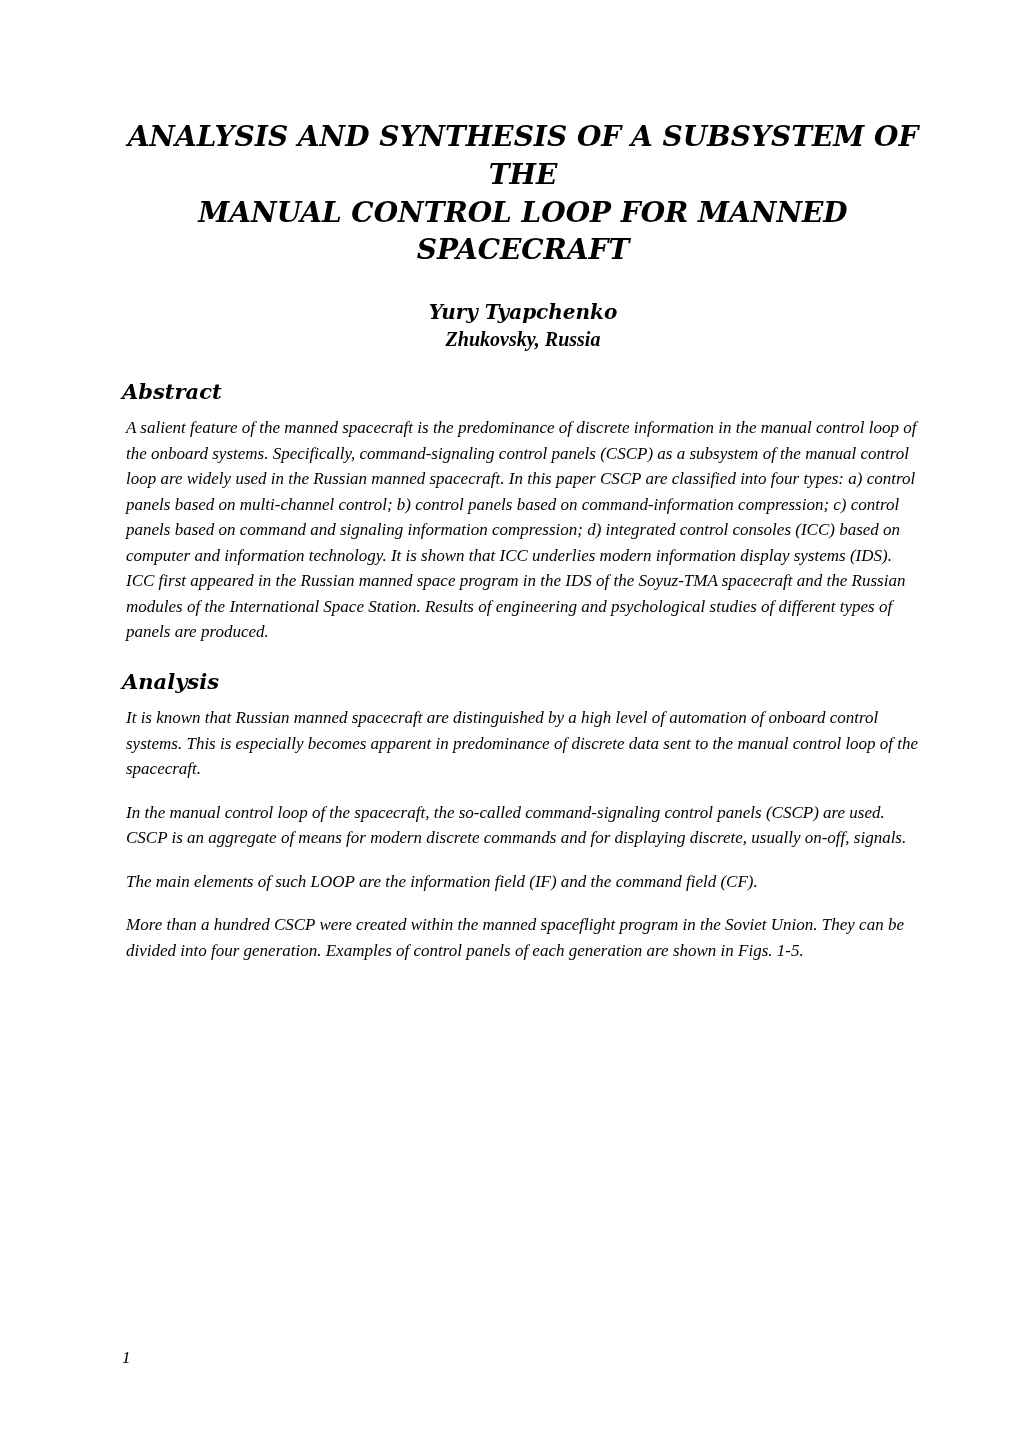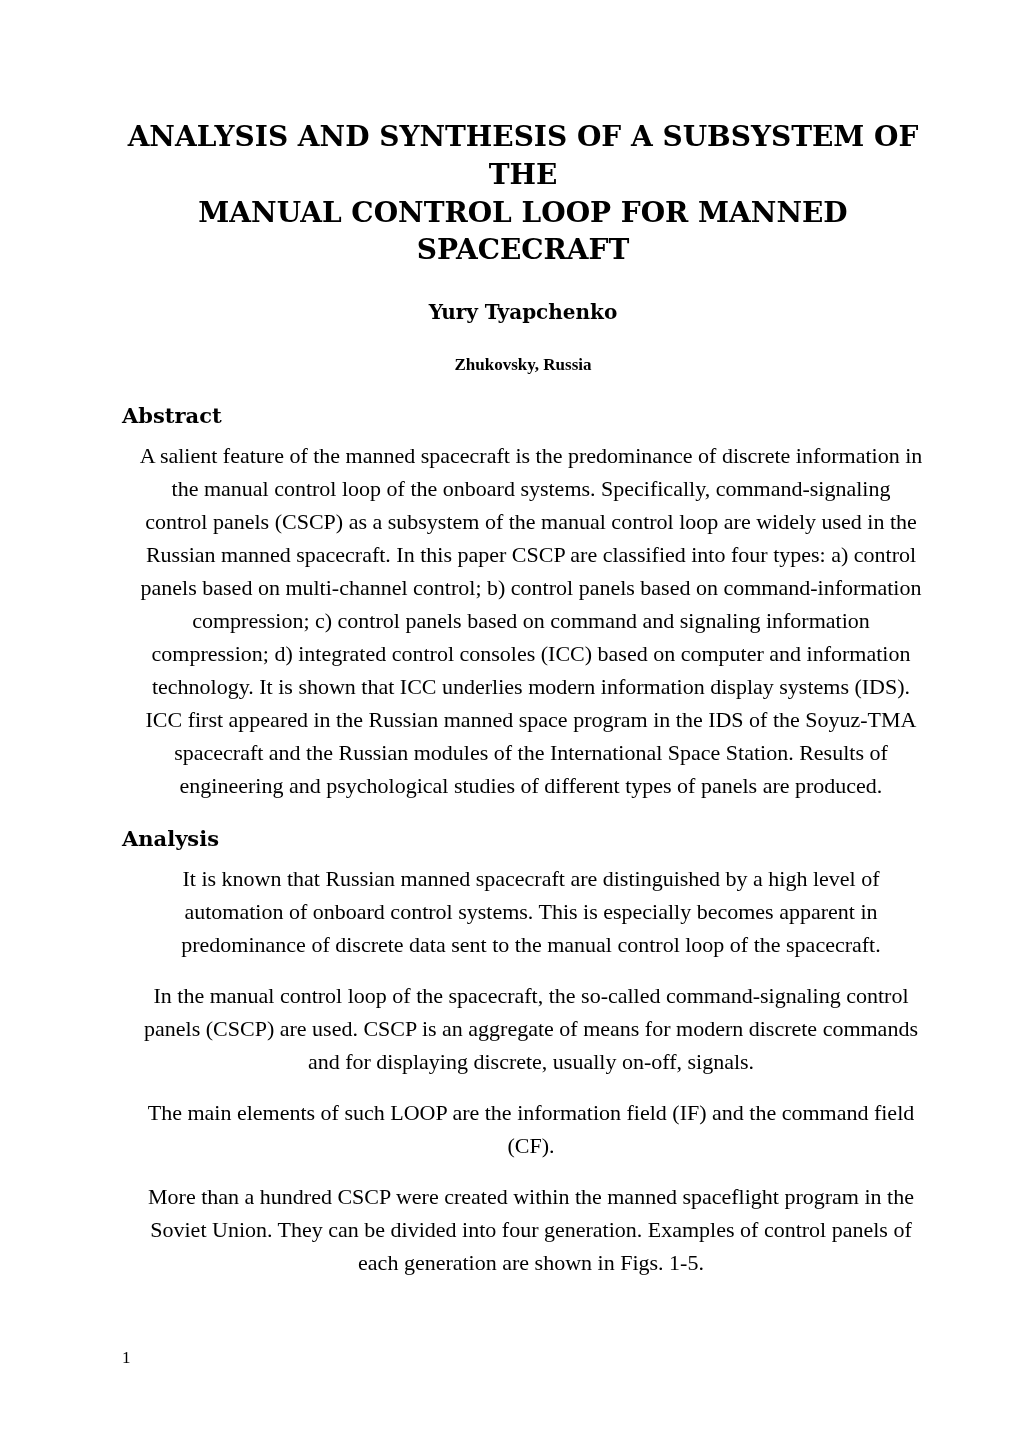"ANALYSIS AND SYNTHESIS OF A" .page { font-style: none -> italic }
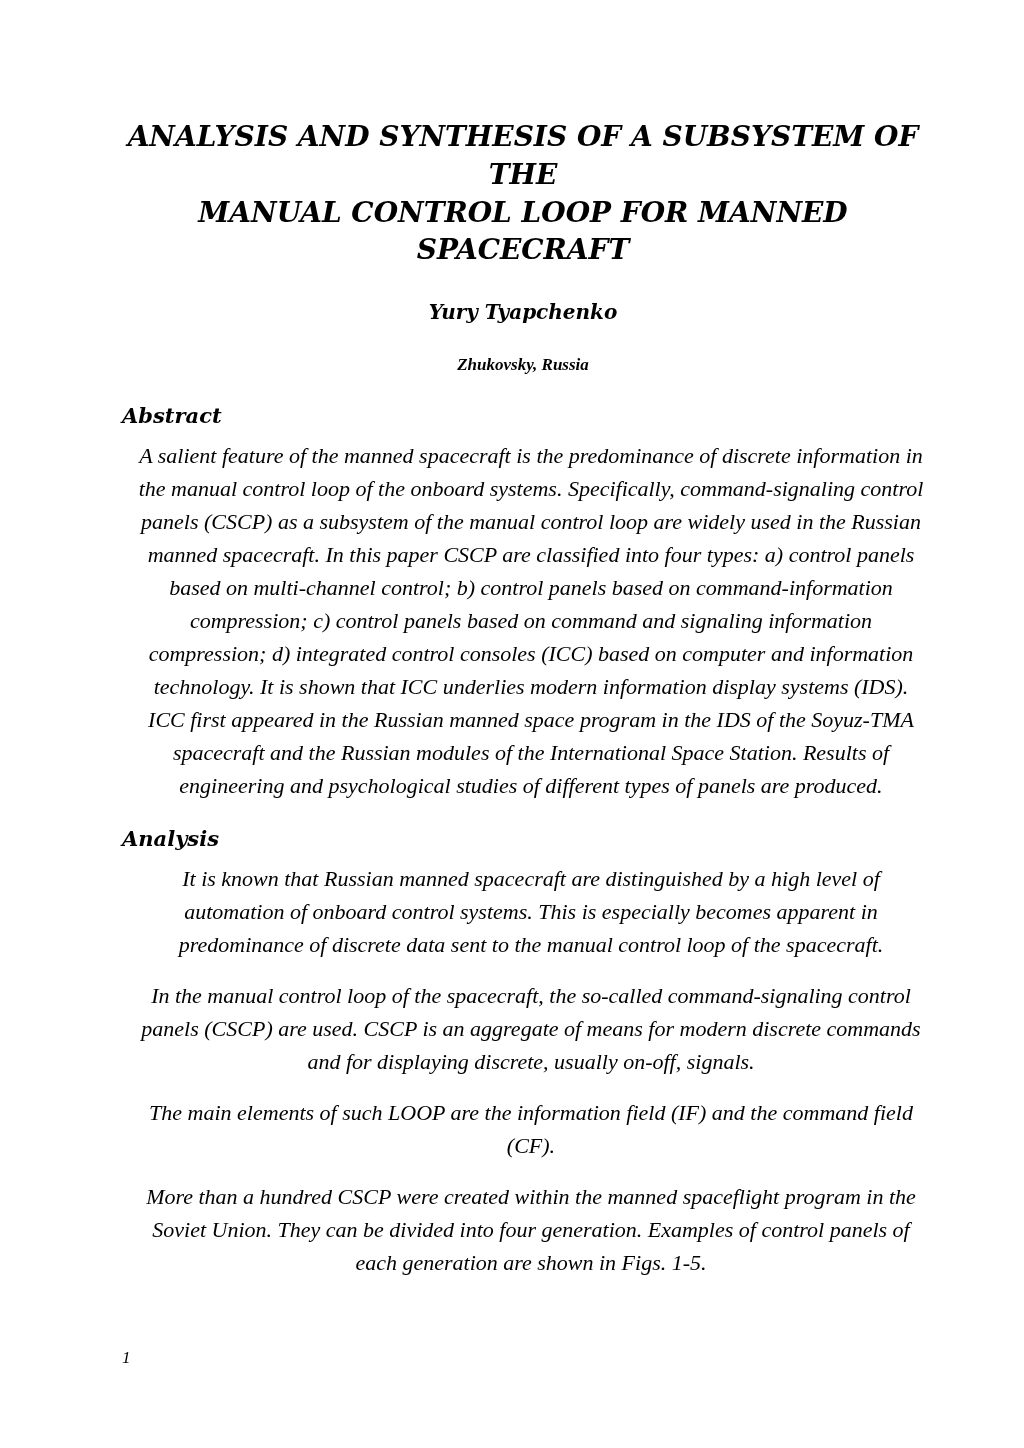"Zhukovsky, Russia" .location { font-size: 17px -> 20px; margin-top: 28px -> none }
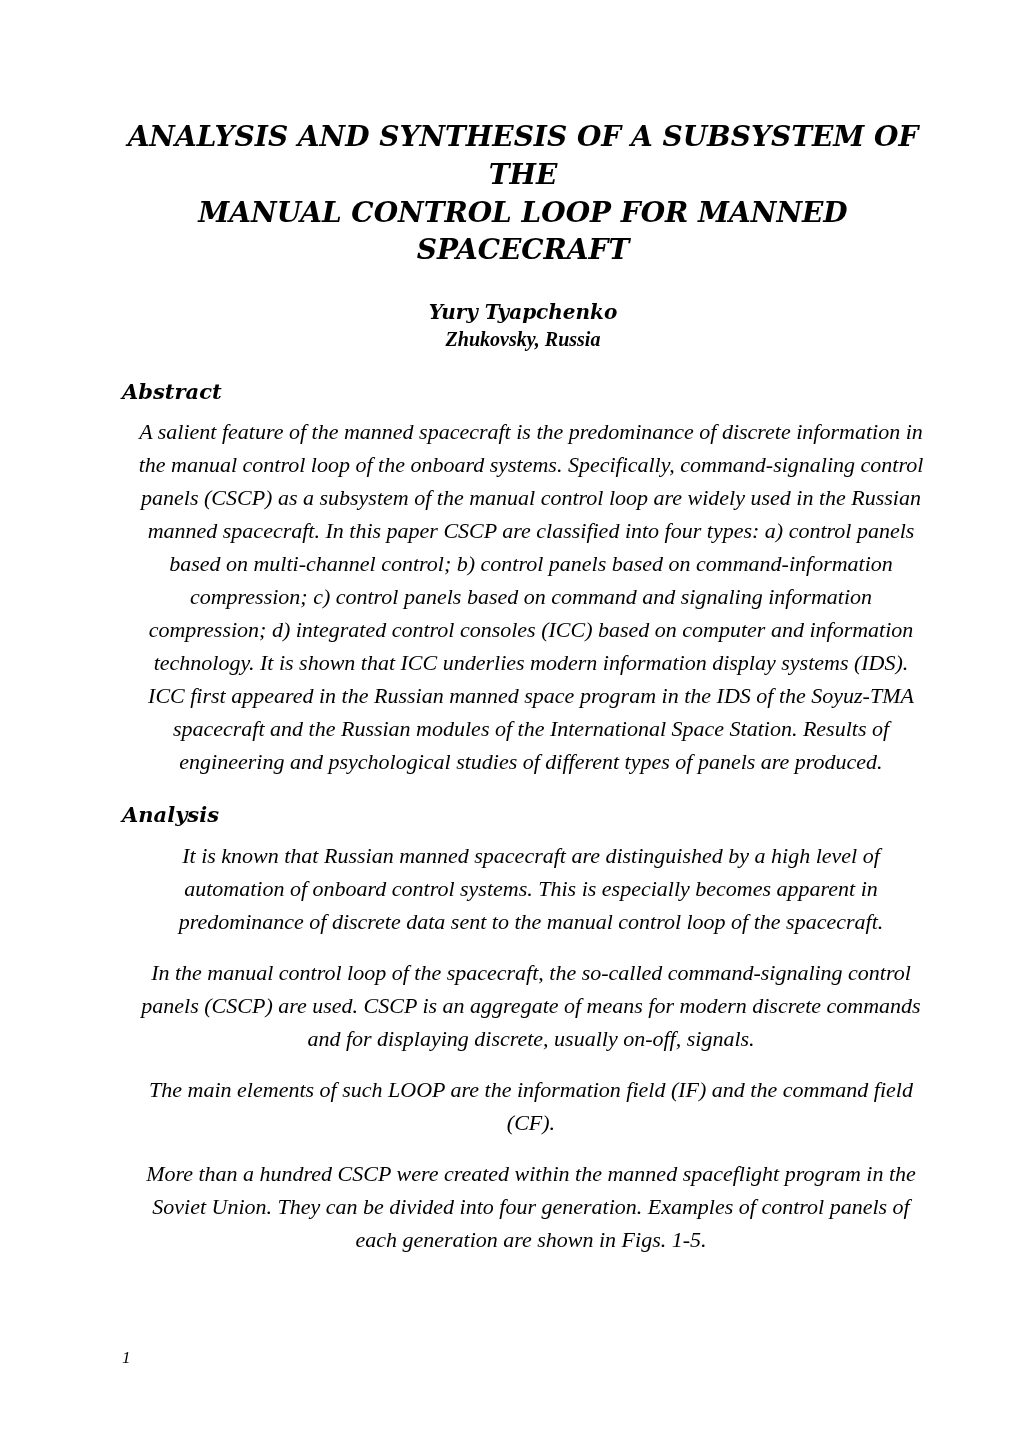"A salient feature of the" .para { font-size: 22px -> 17px; margin: 0 0 18px 16px -> 0 0 18px 4px; text-align: center -> left }
